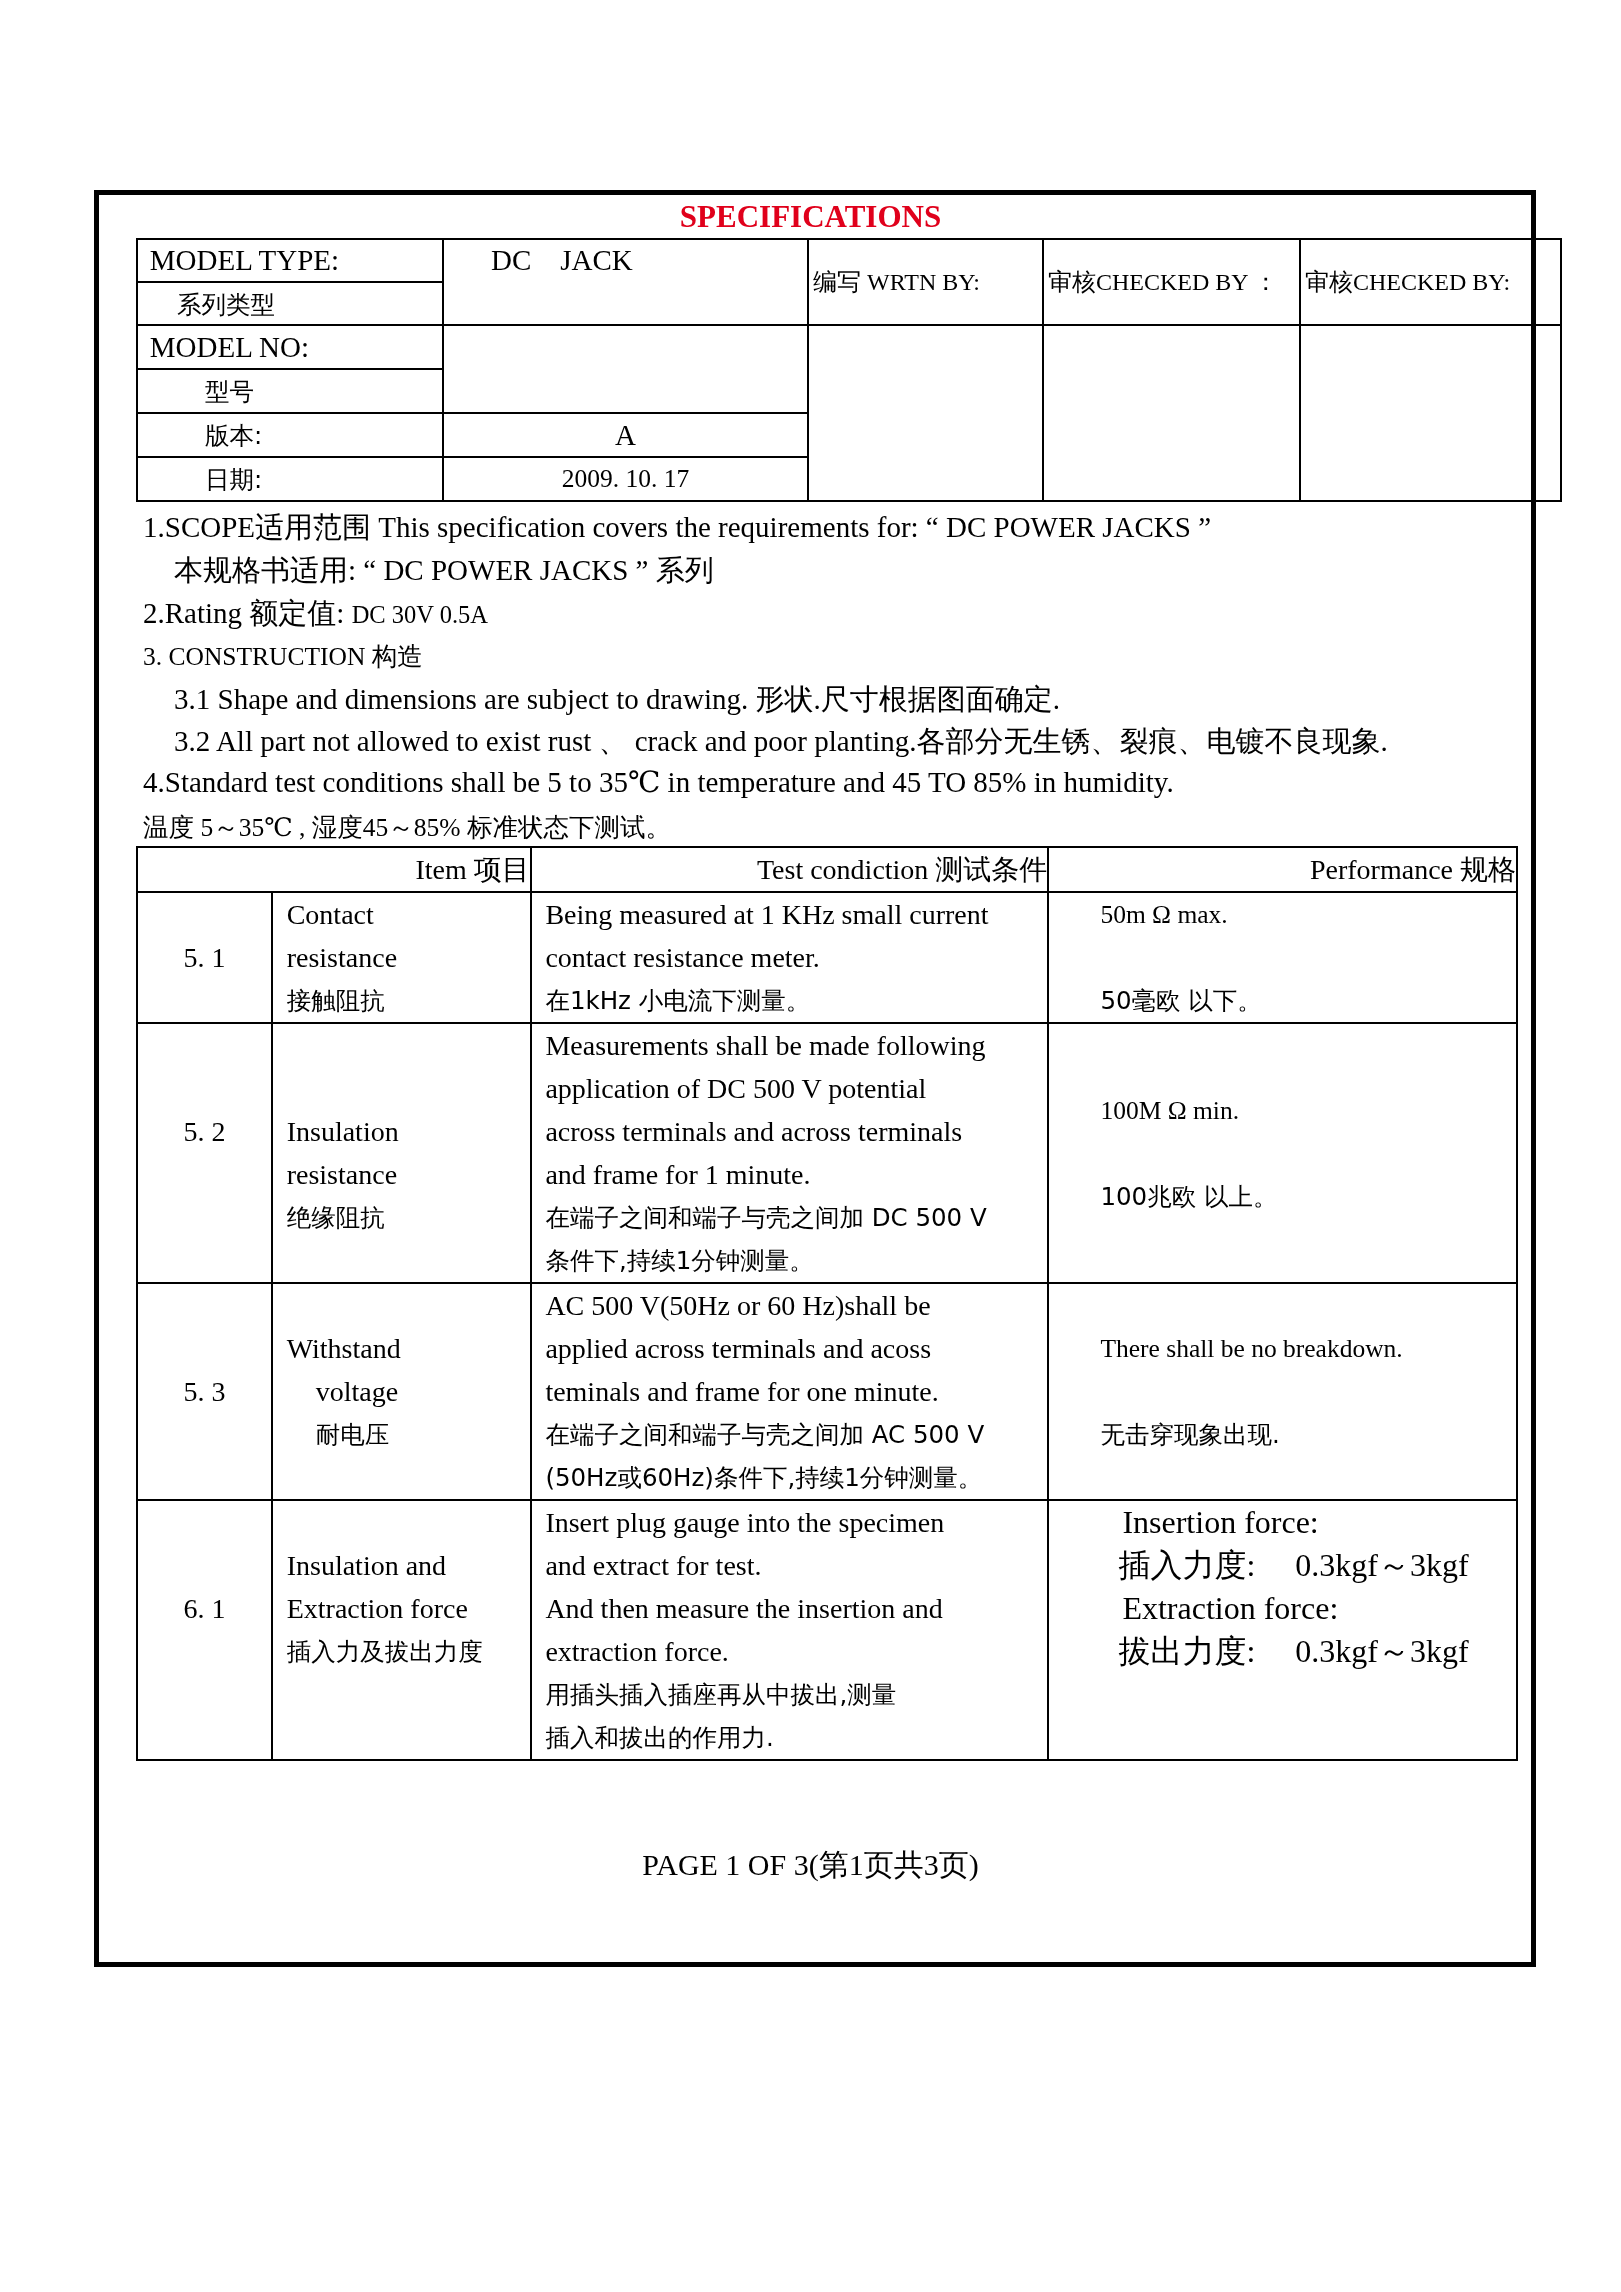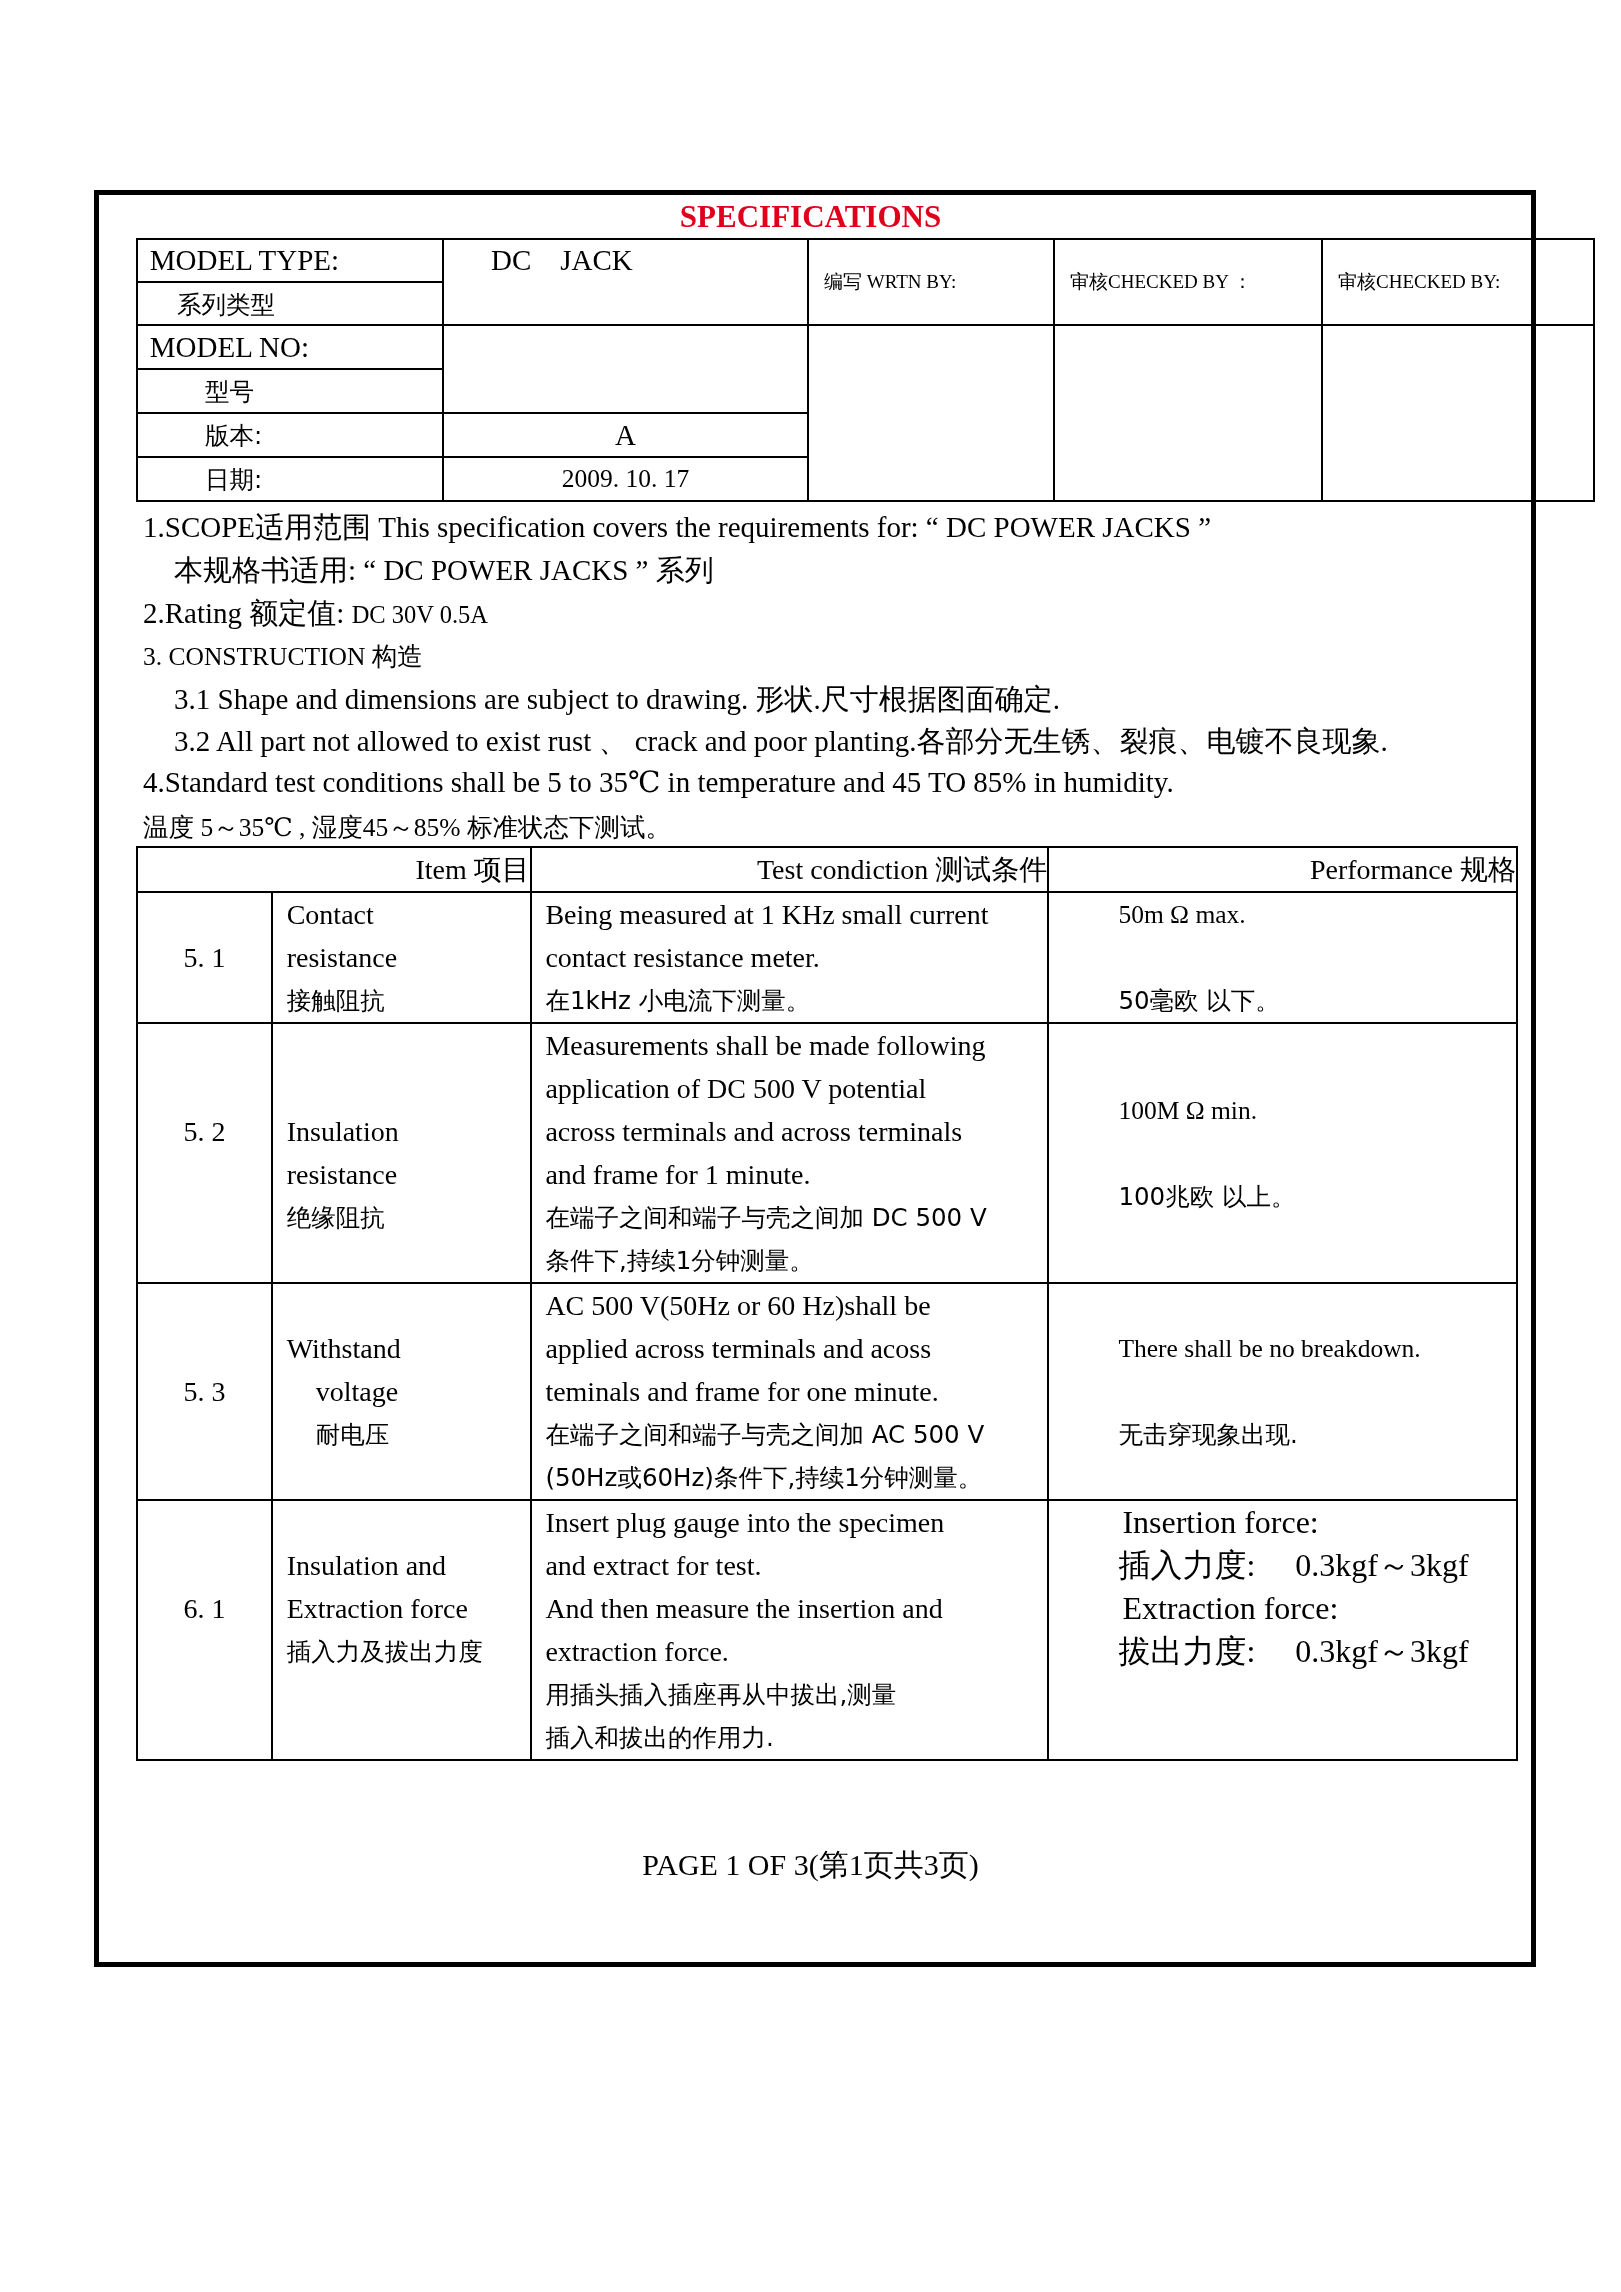"编写 WRTN BY:" table.hdr td.sig-h { font-size: 19px -> 24px; padding-left: 15px -> 4px }
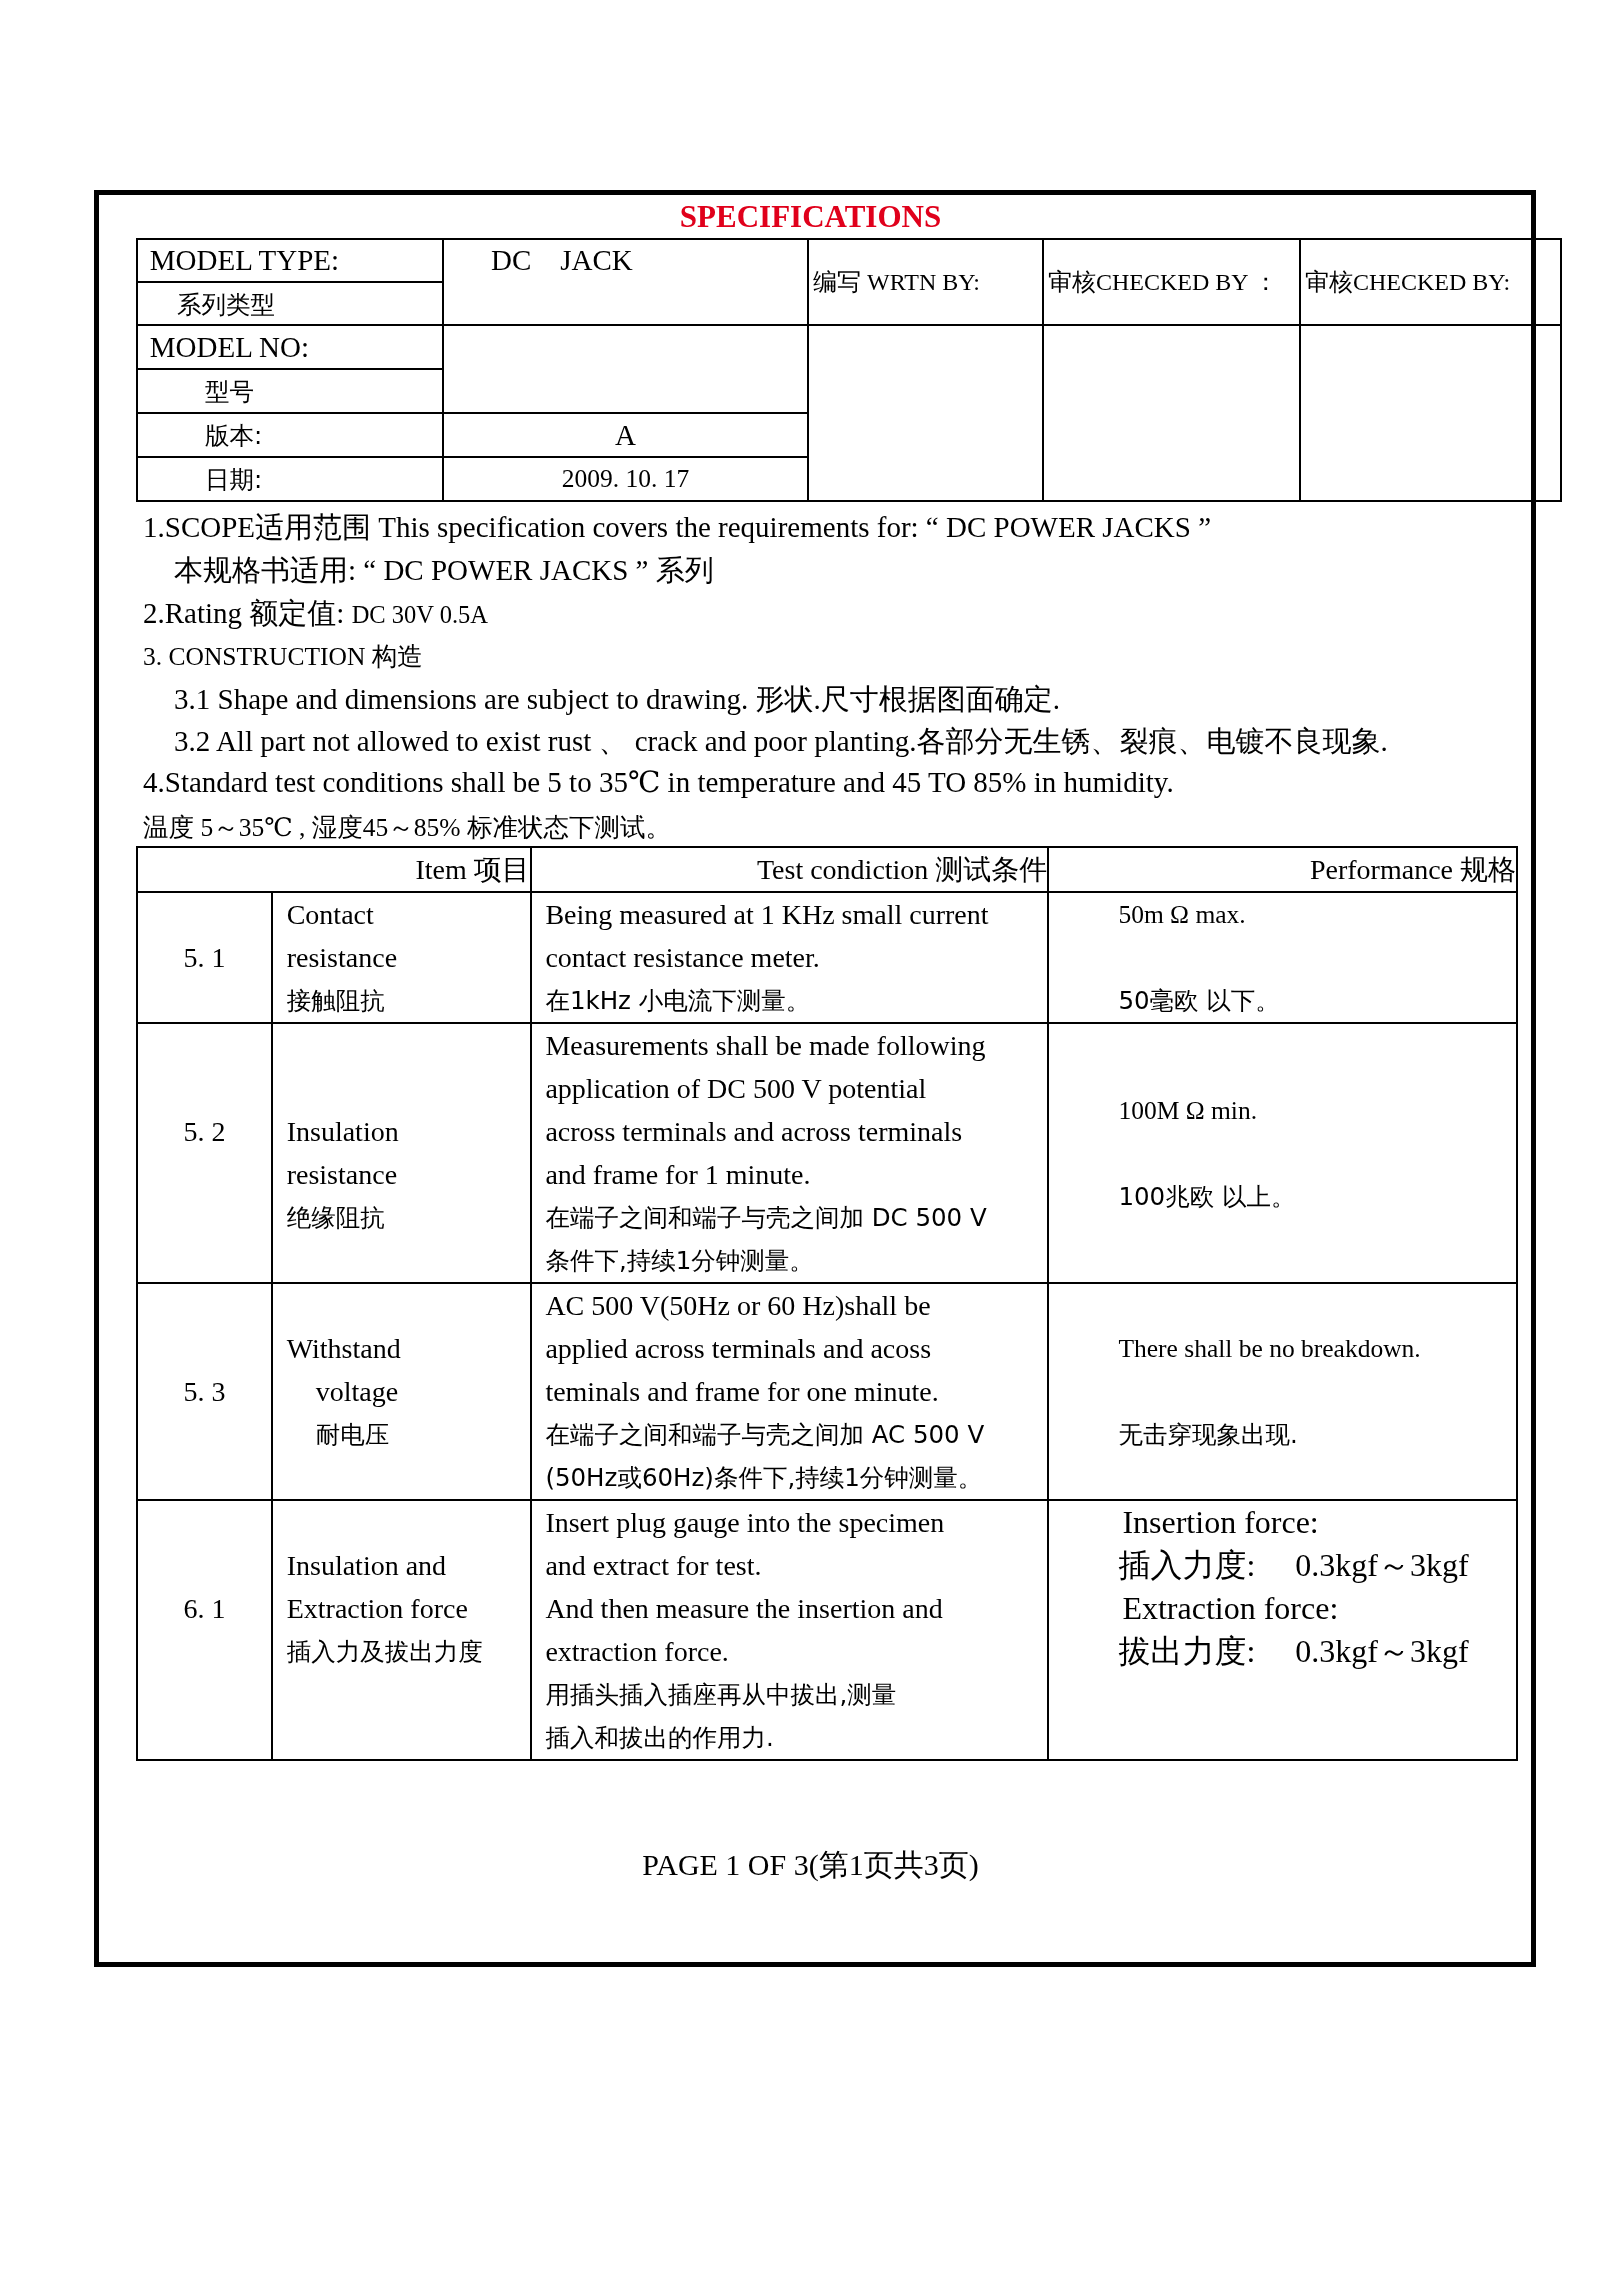"50m Ω max." table.spec td.perf { padding-left: 69px -> 51px }
